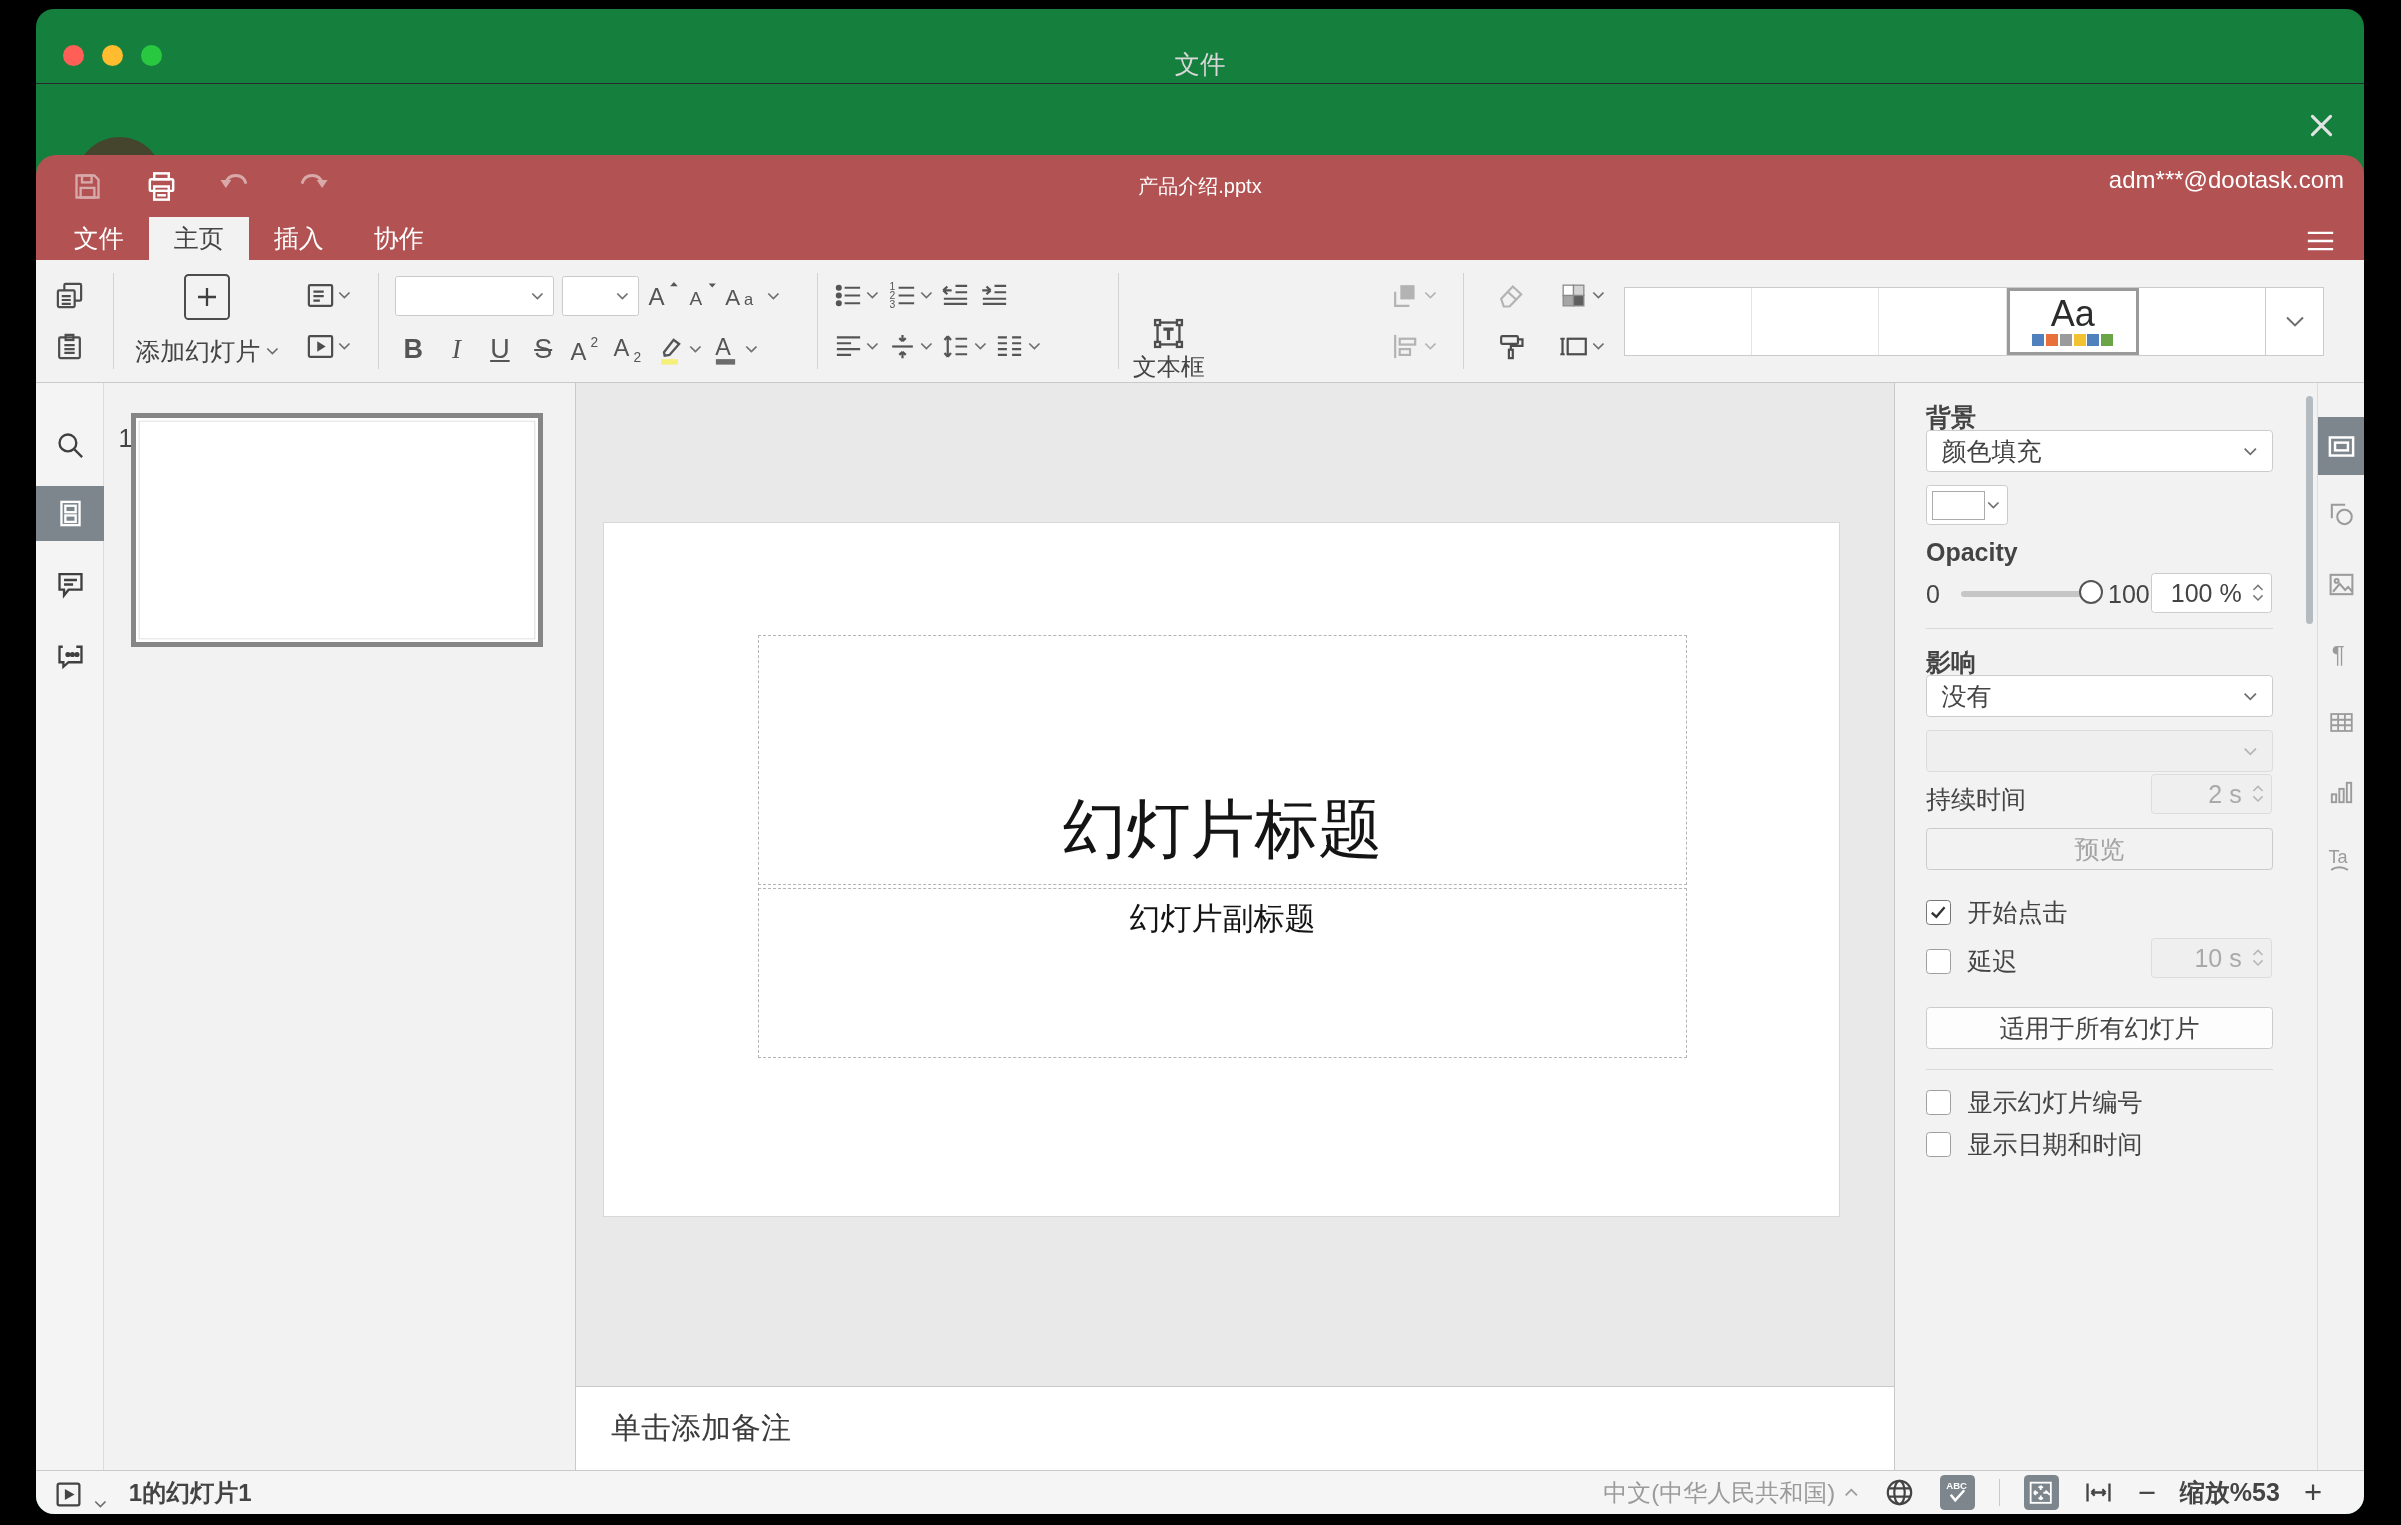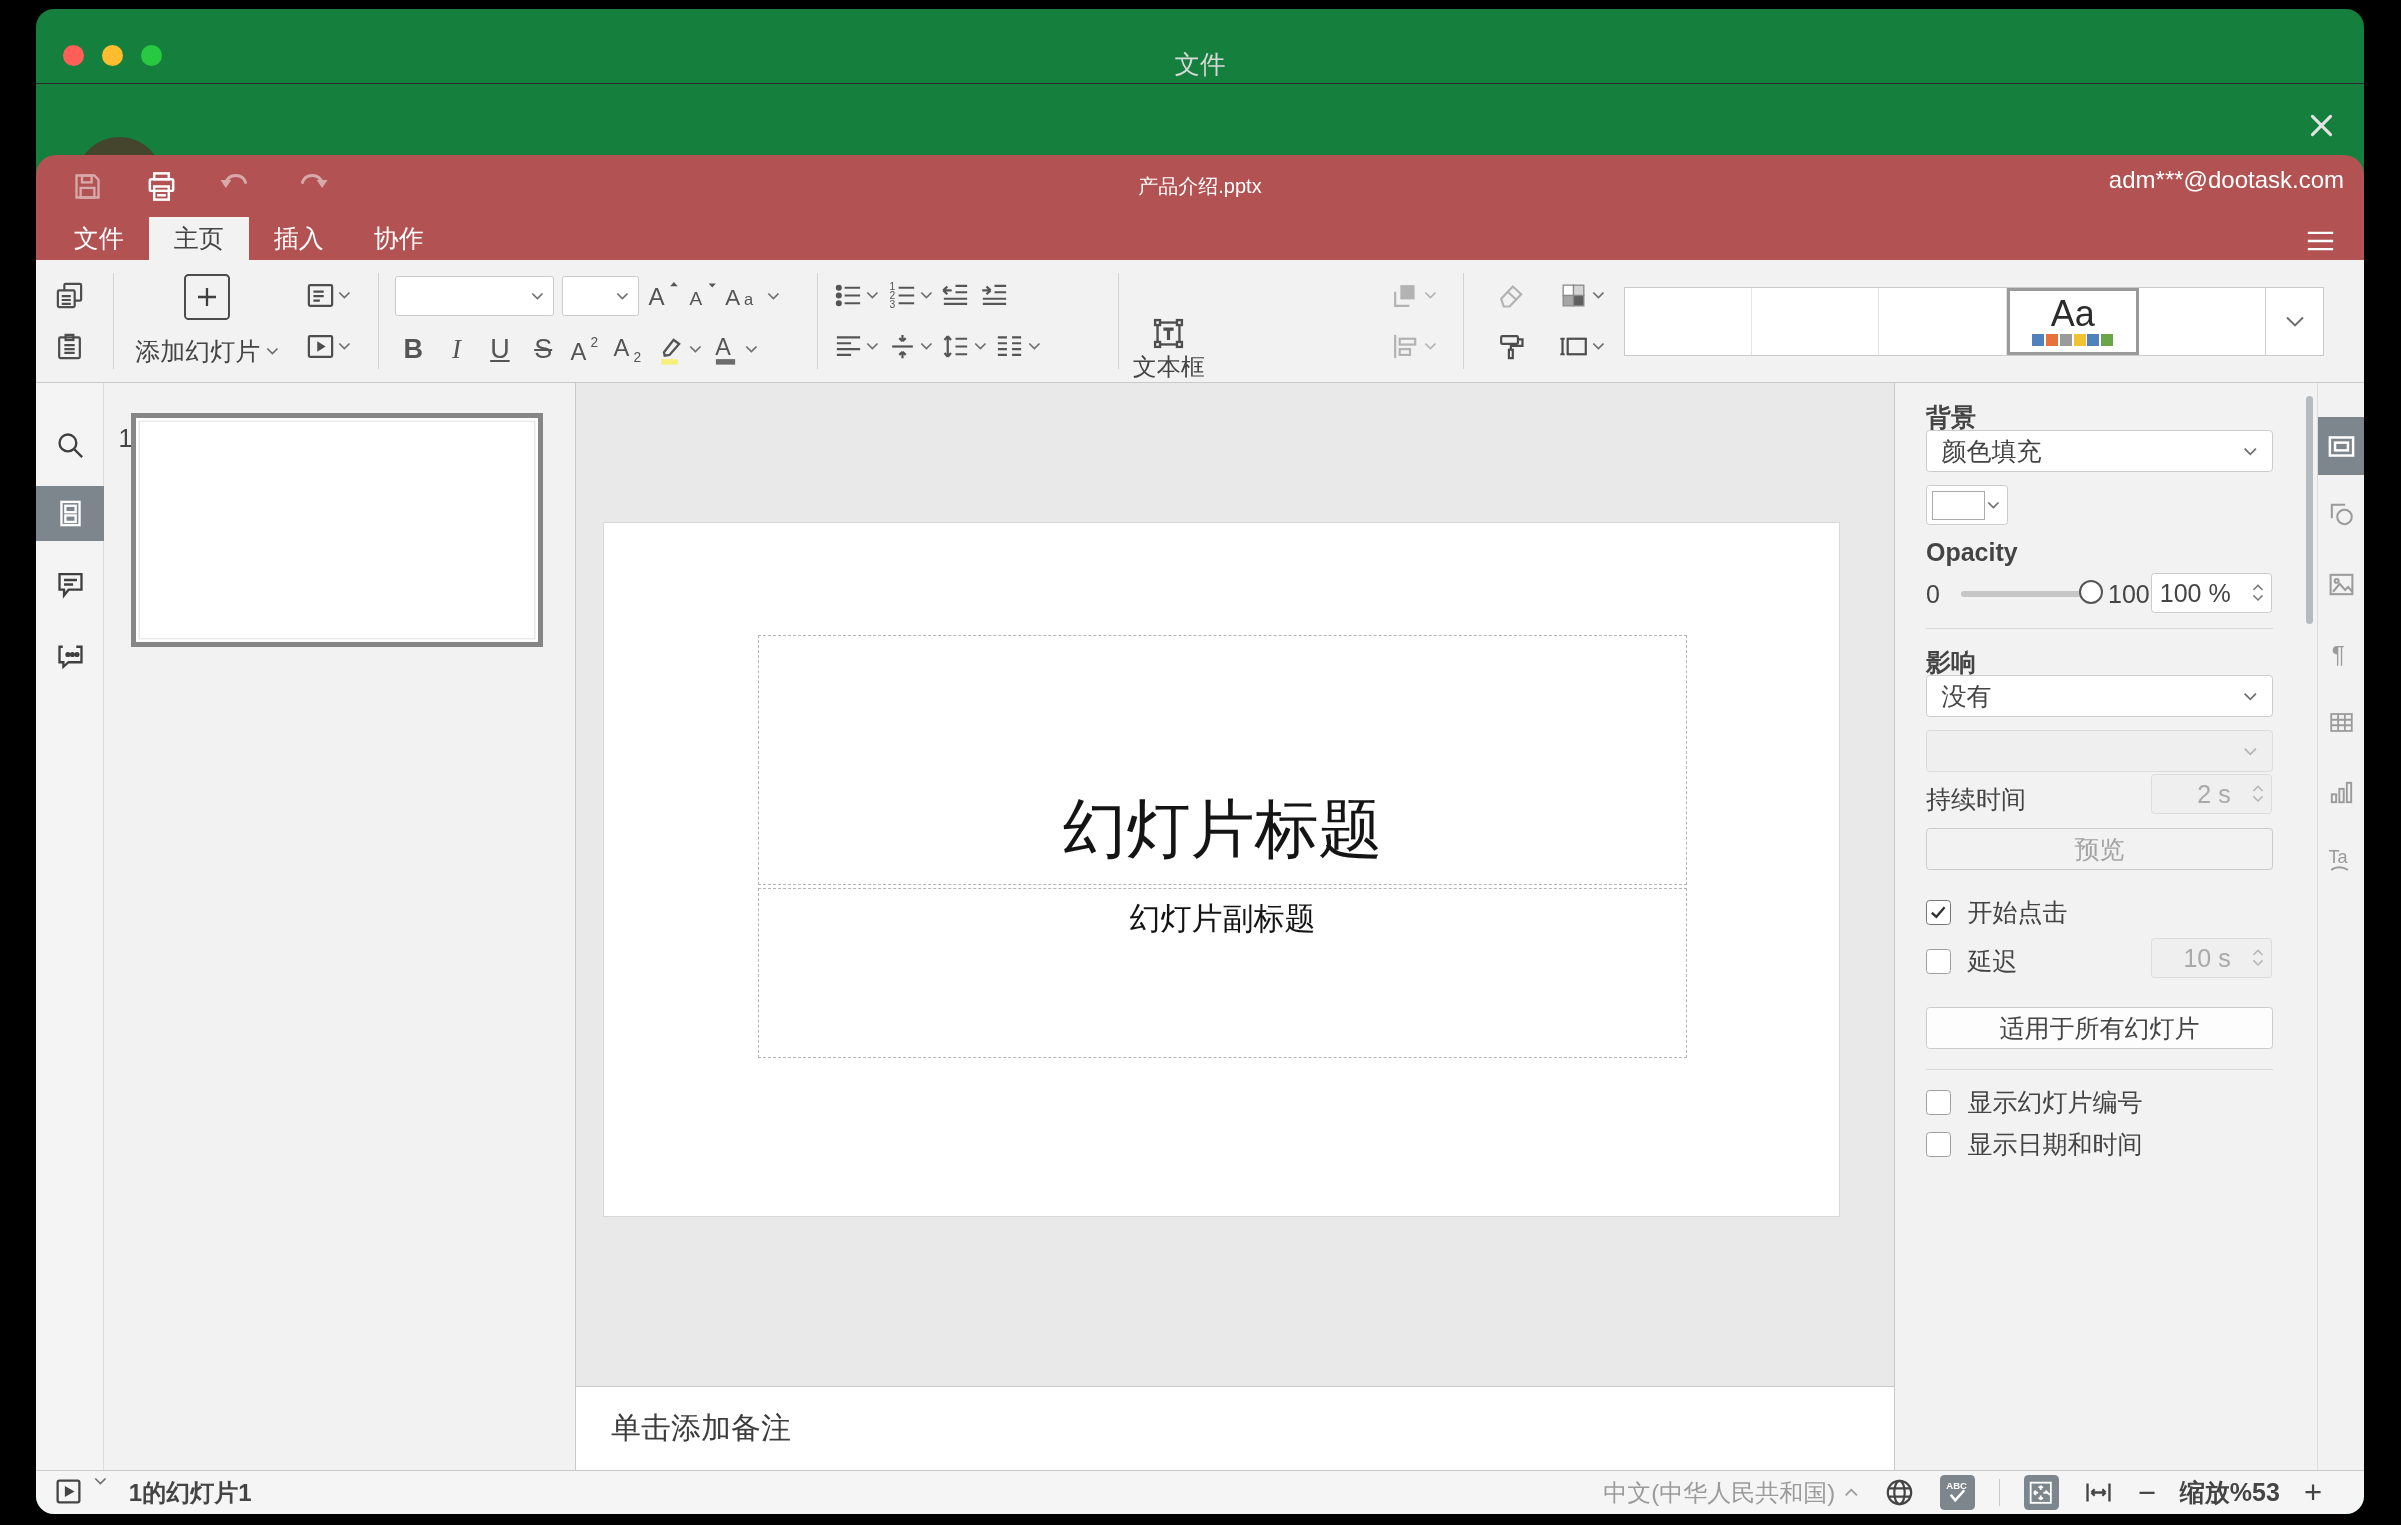"100 %" .spin { gap: 21px -> 10px }
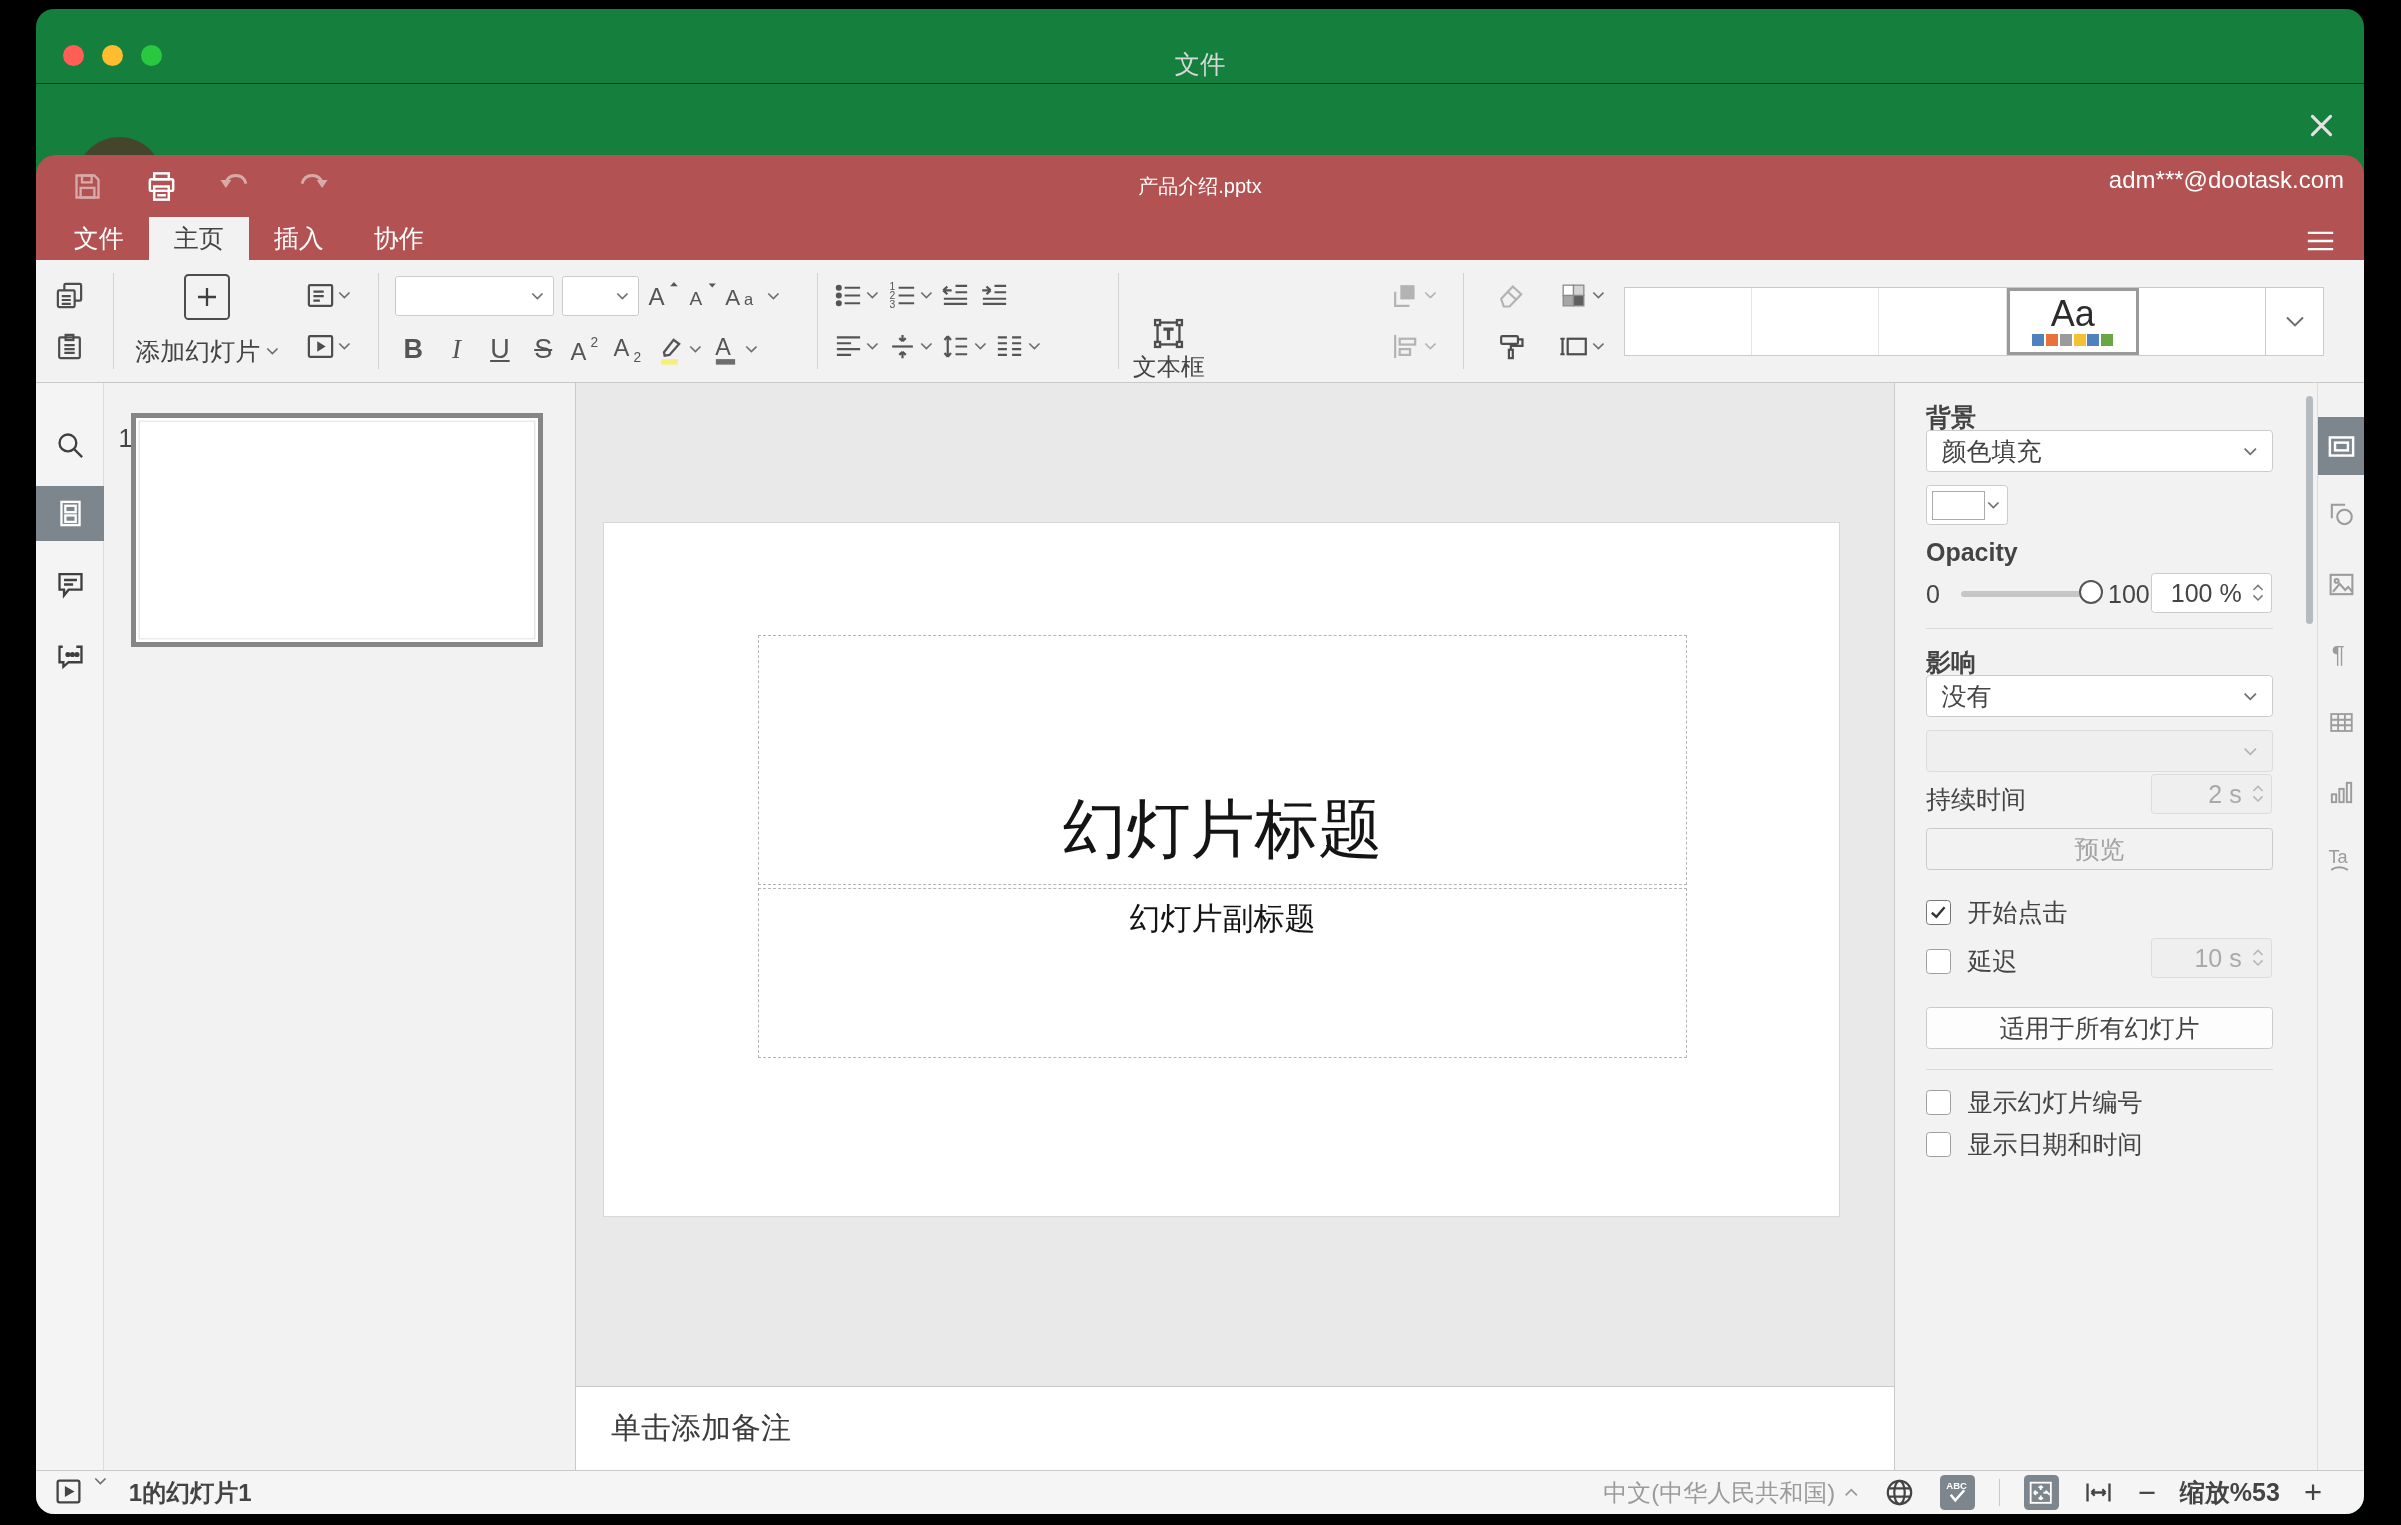"1的幻灯片1" .sb-left { align-items: flex-start -> flex-end }
